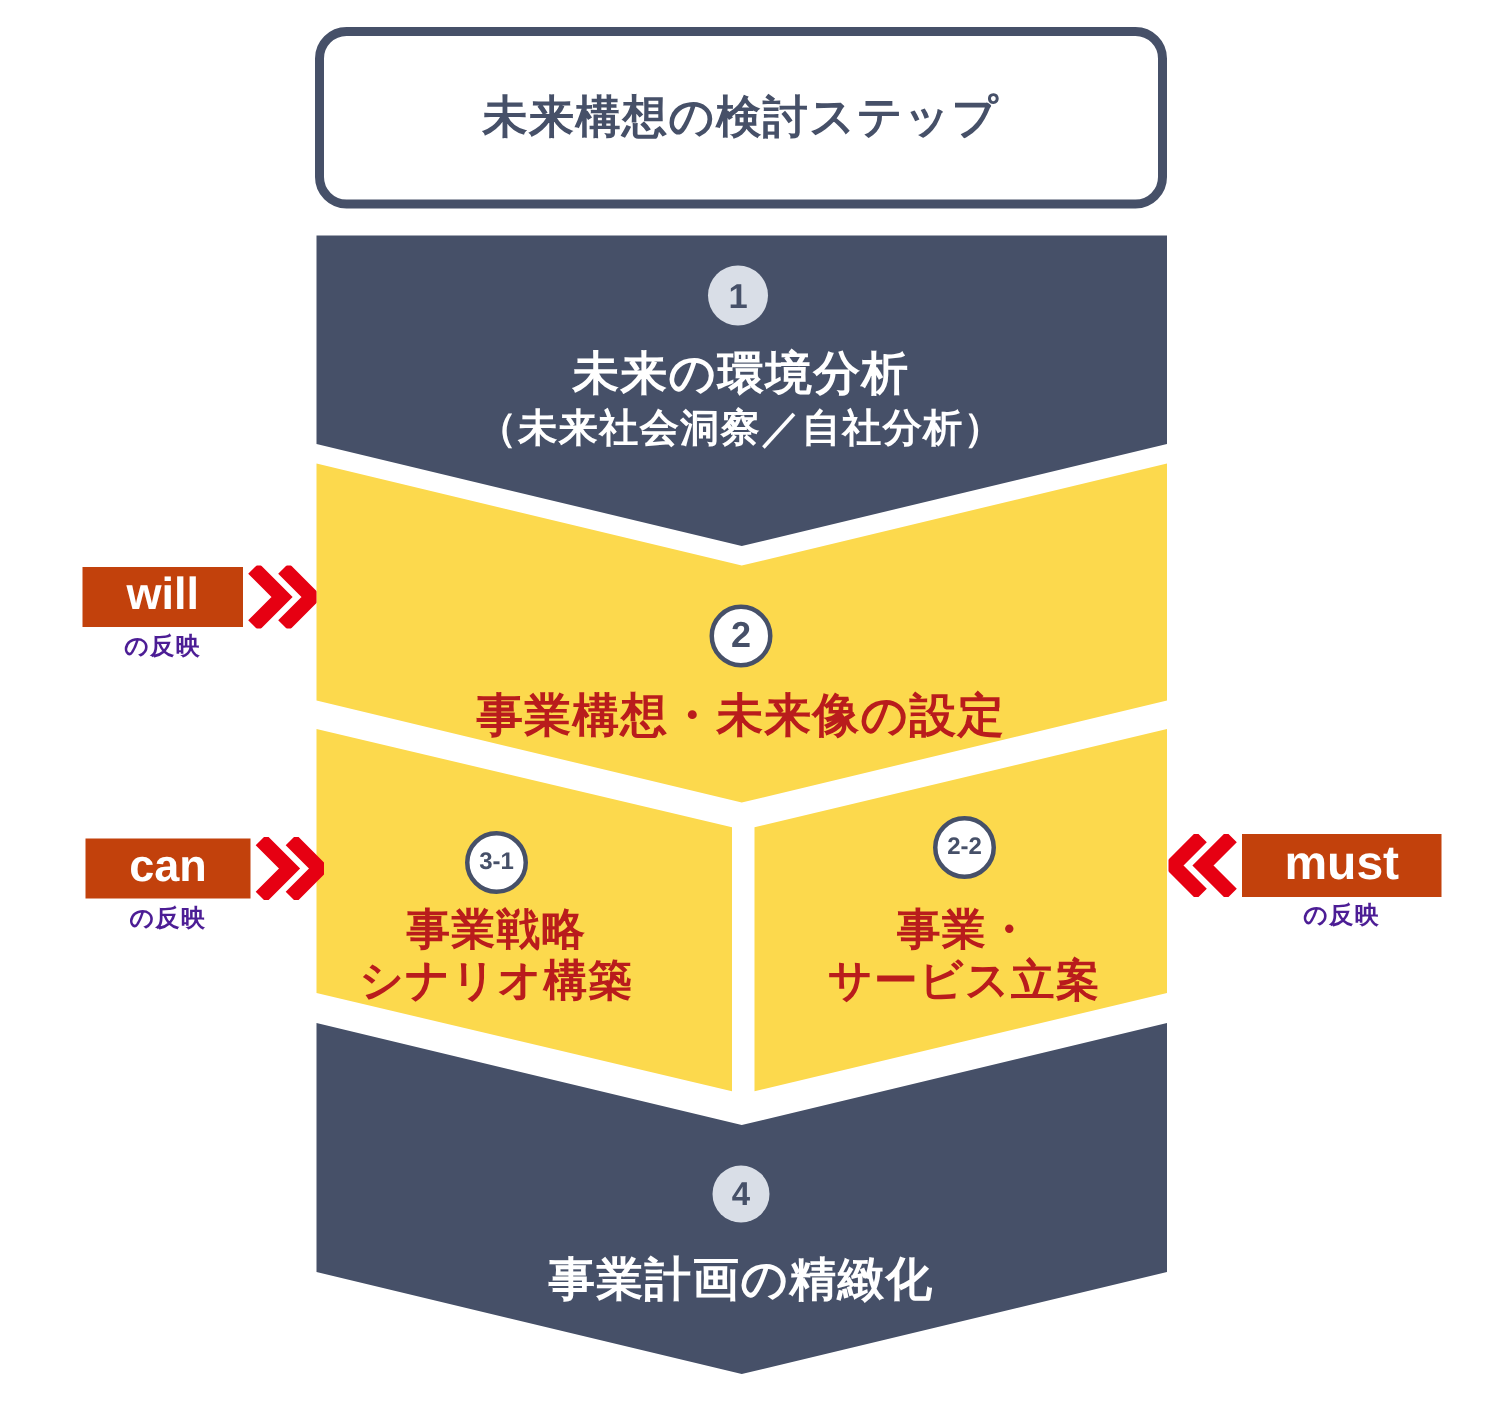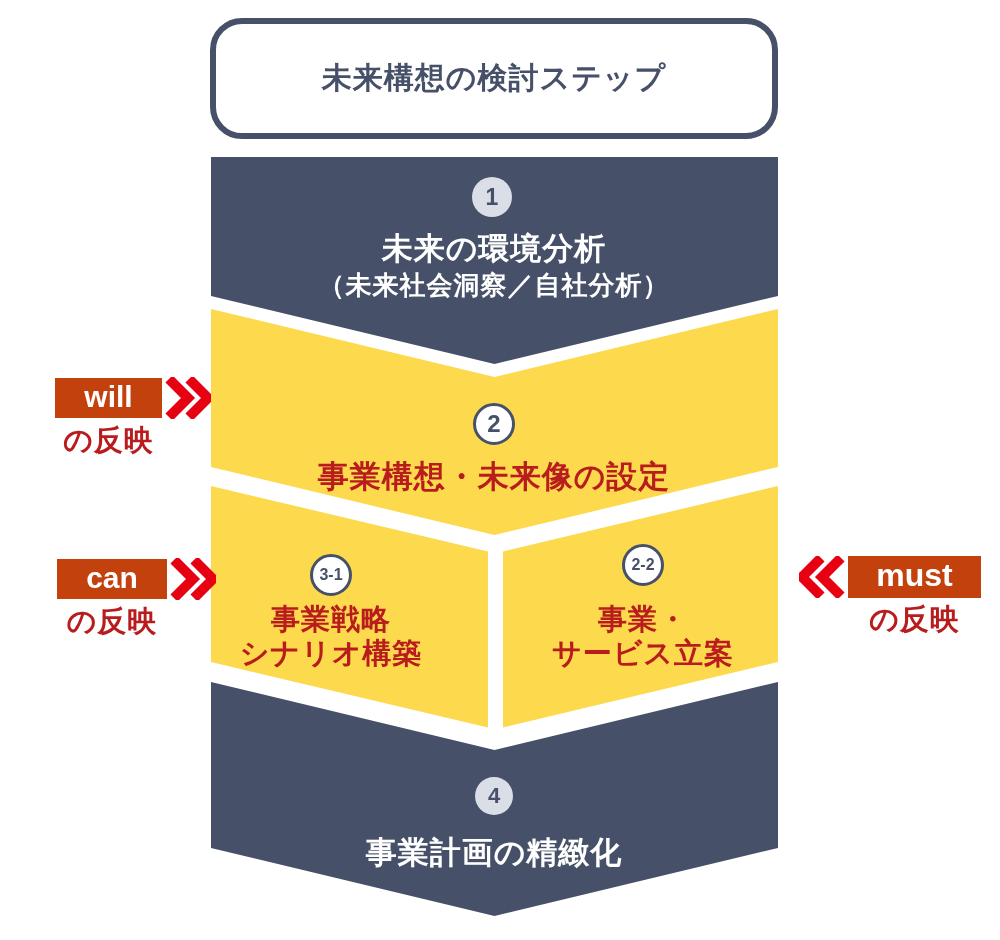"未来構想の検討ステップ" .title-box { border-radius: 32px -> 21px }
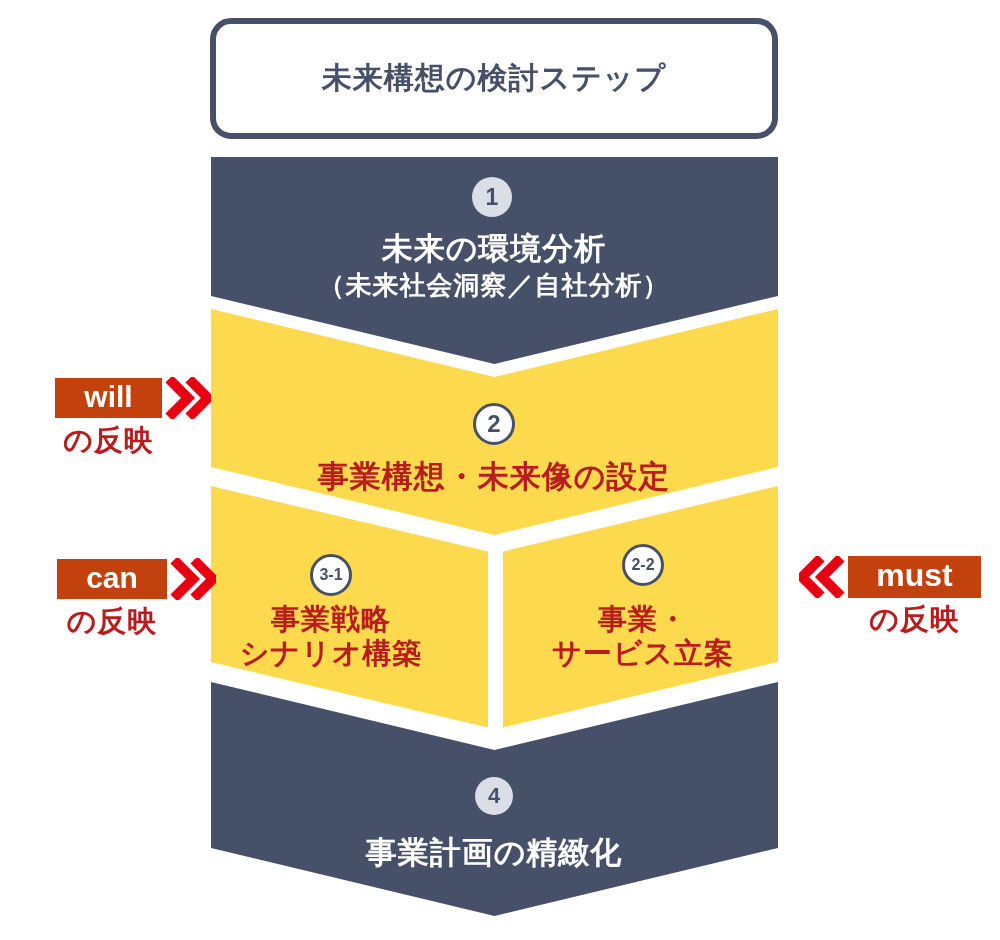"の反映" .label-suffix { color: #b91c1c -> #4c1d95; font-size: 29px -> 16px }
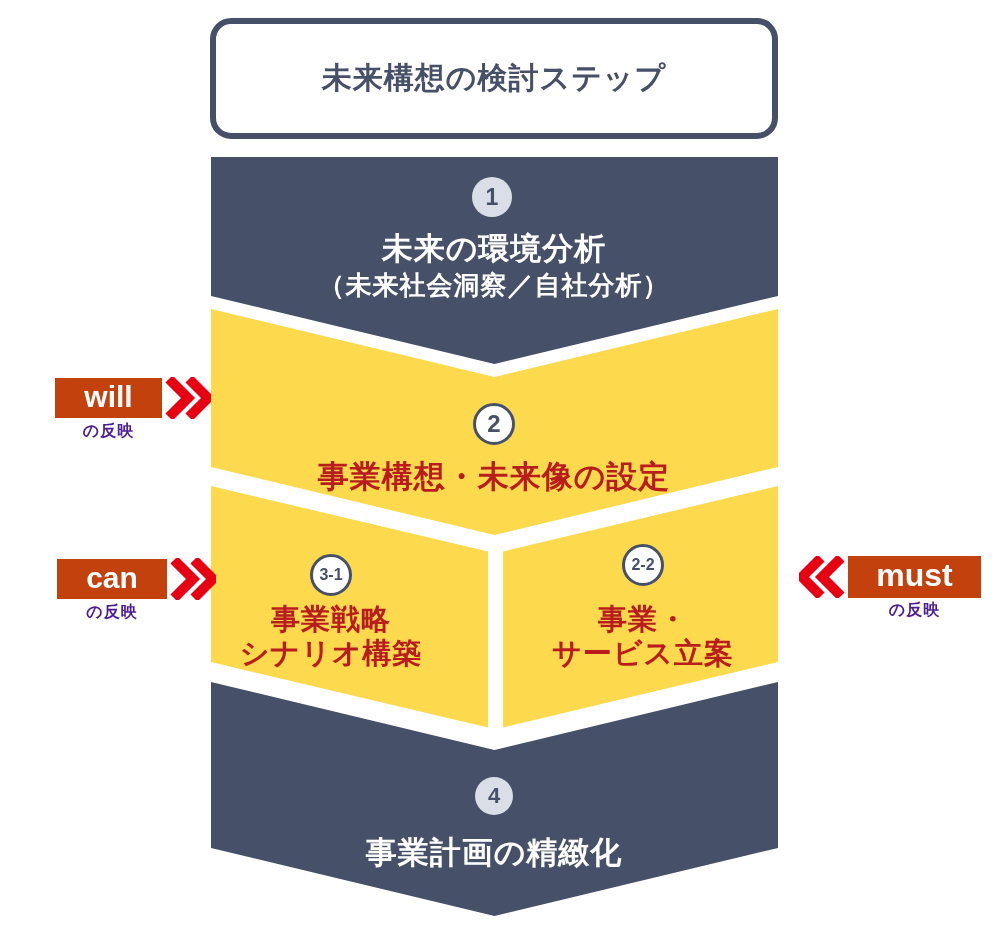"must" div.side-label { padding-left: 20px -> none }
